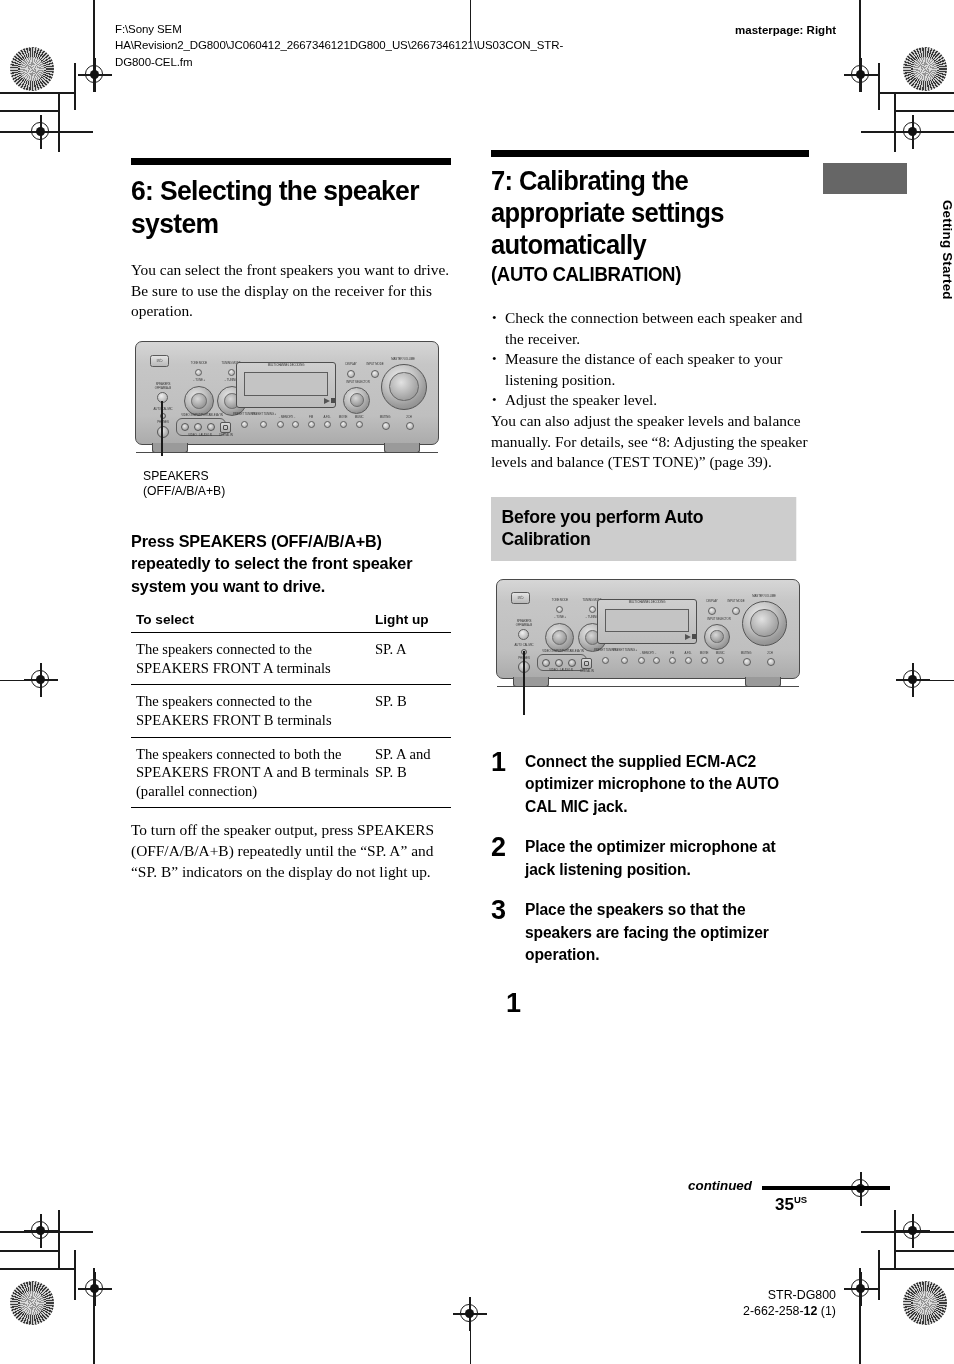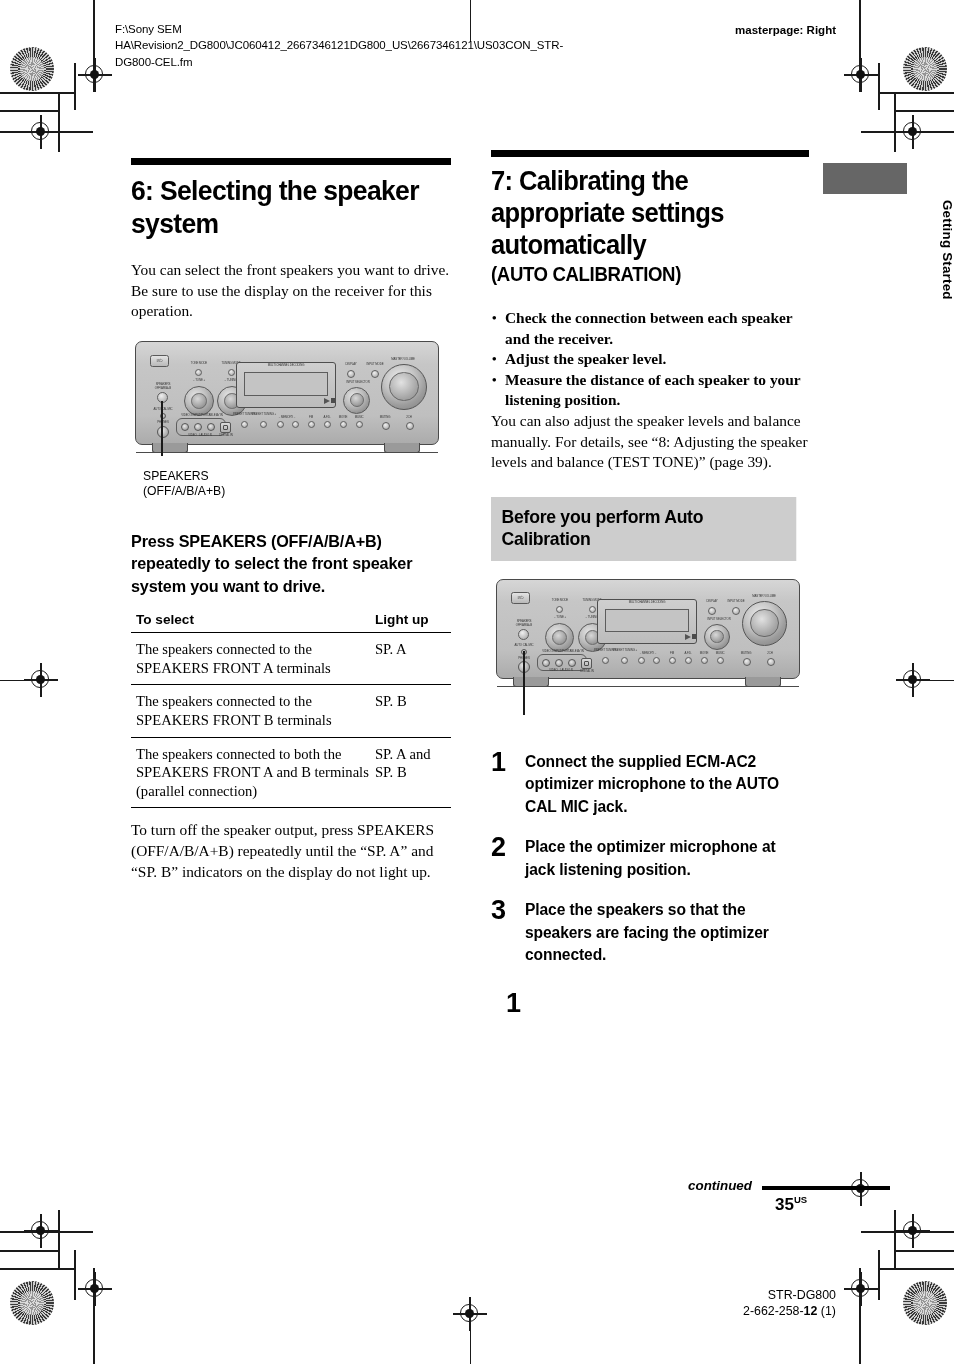"Check the connection between each" ul.bullets { font-weight: bold -> none }
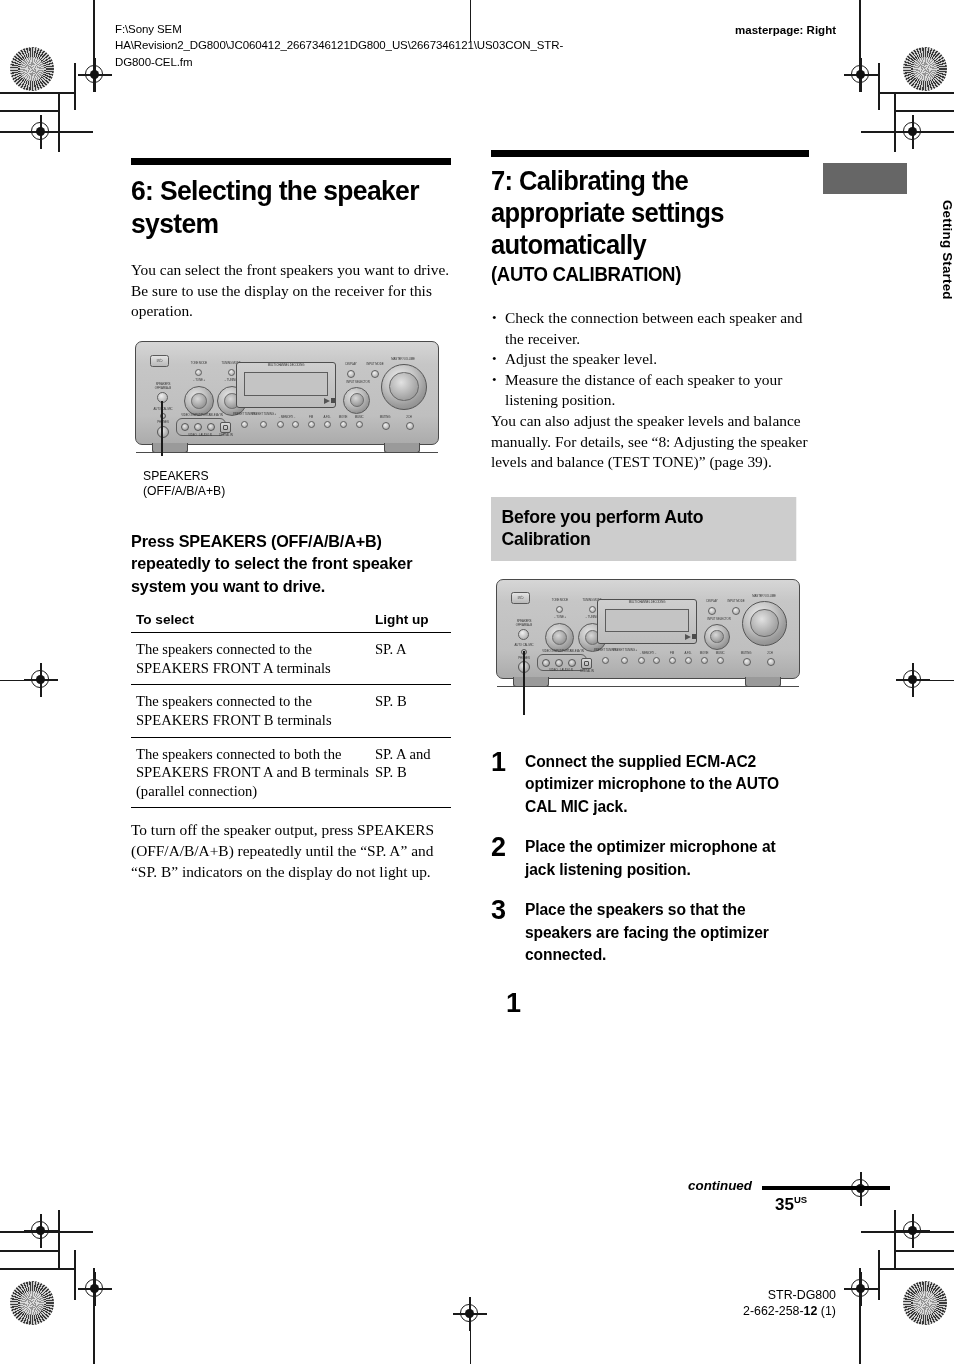"Adjust the speaker level." li { order: before "Measure the distance of each" -> after "Measure the distance of each" }
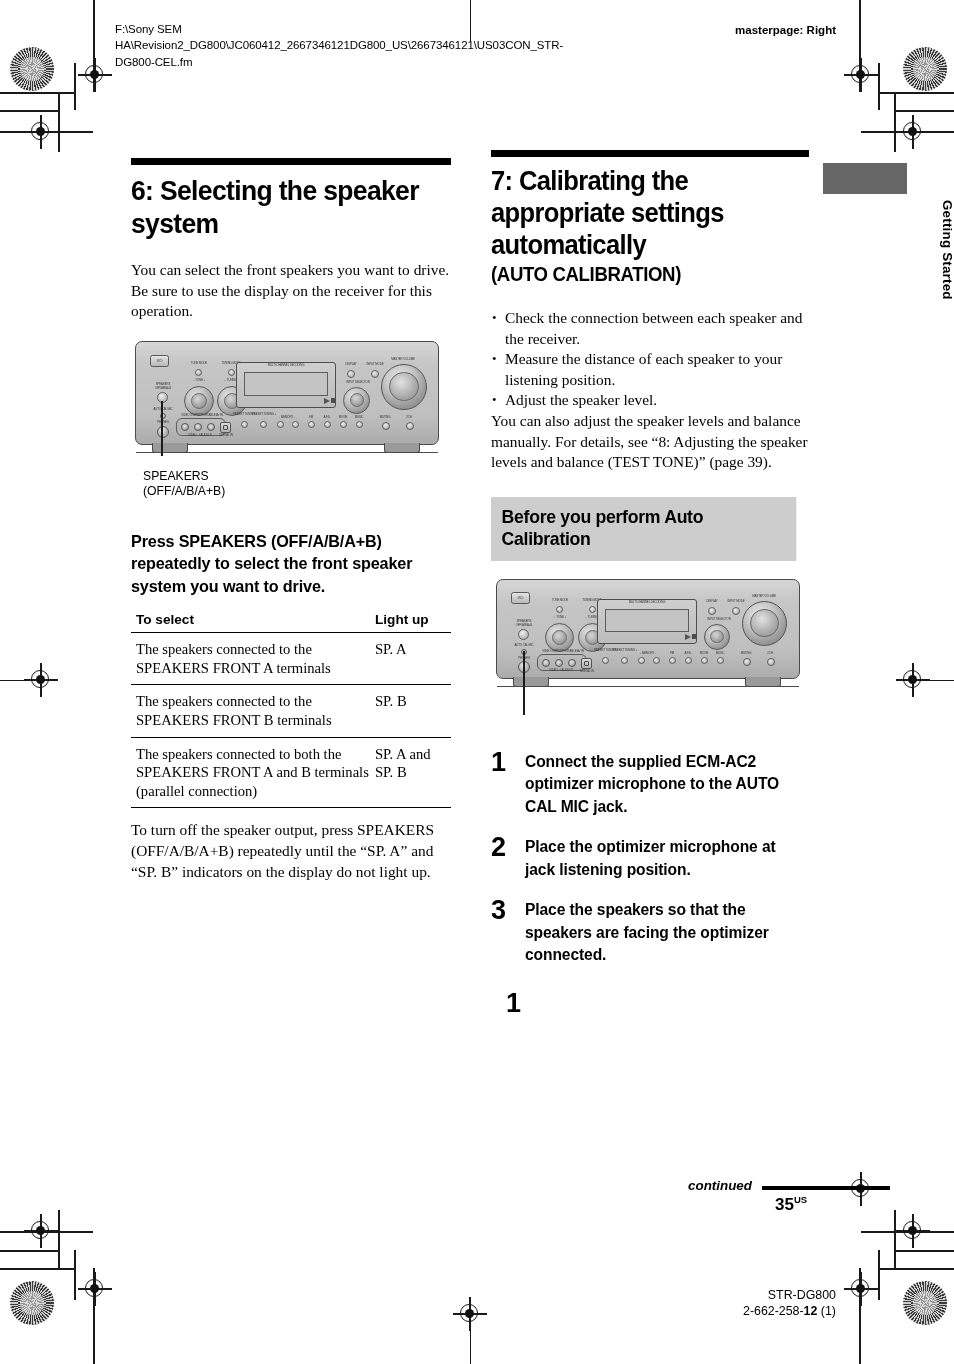"Place the speakers so that" div.step-text { text: connected -> operation }
